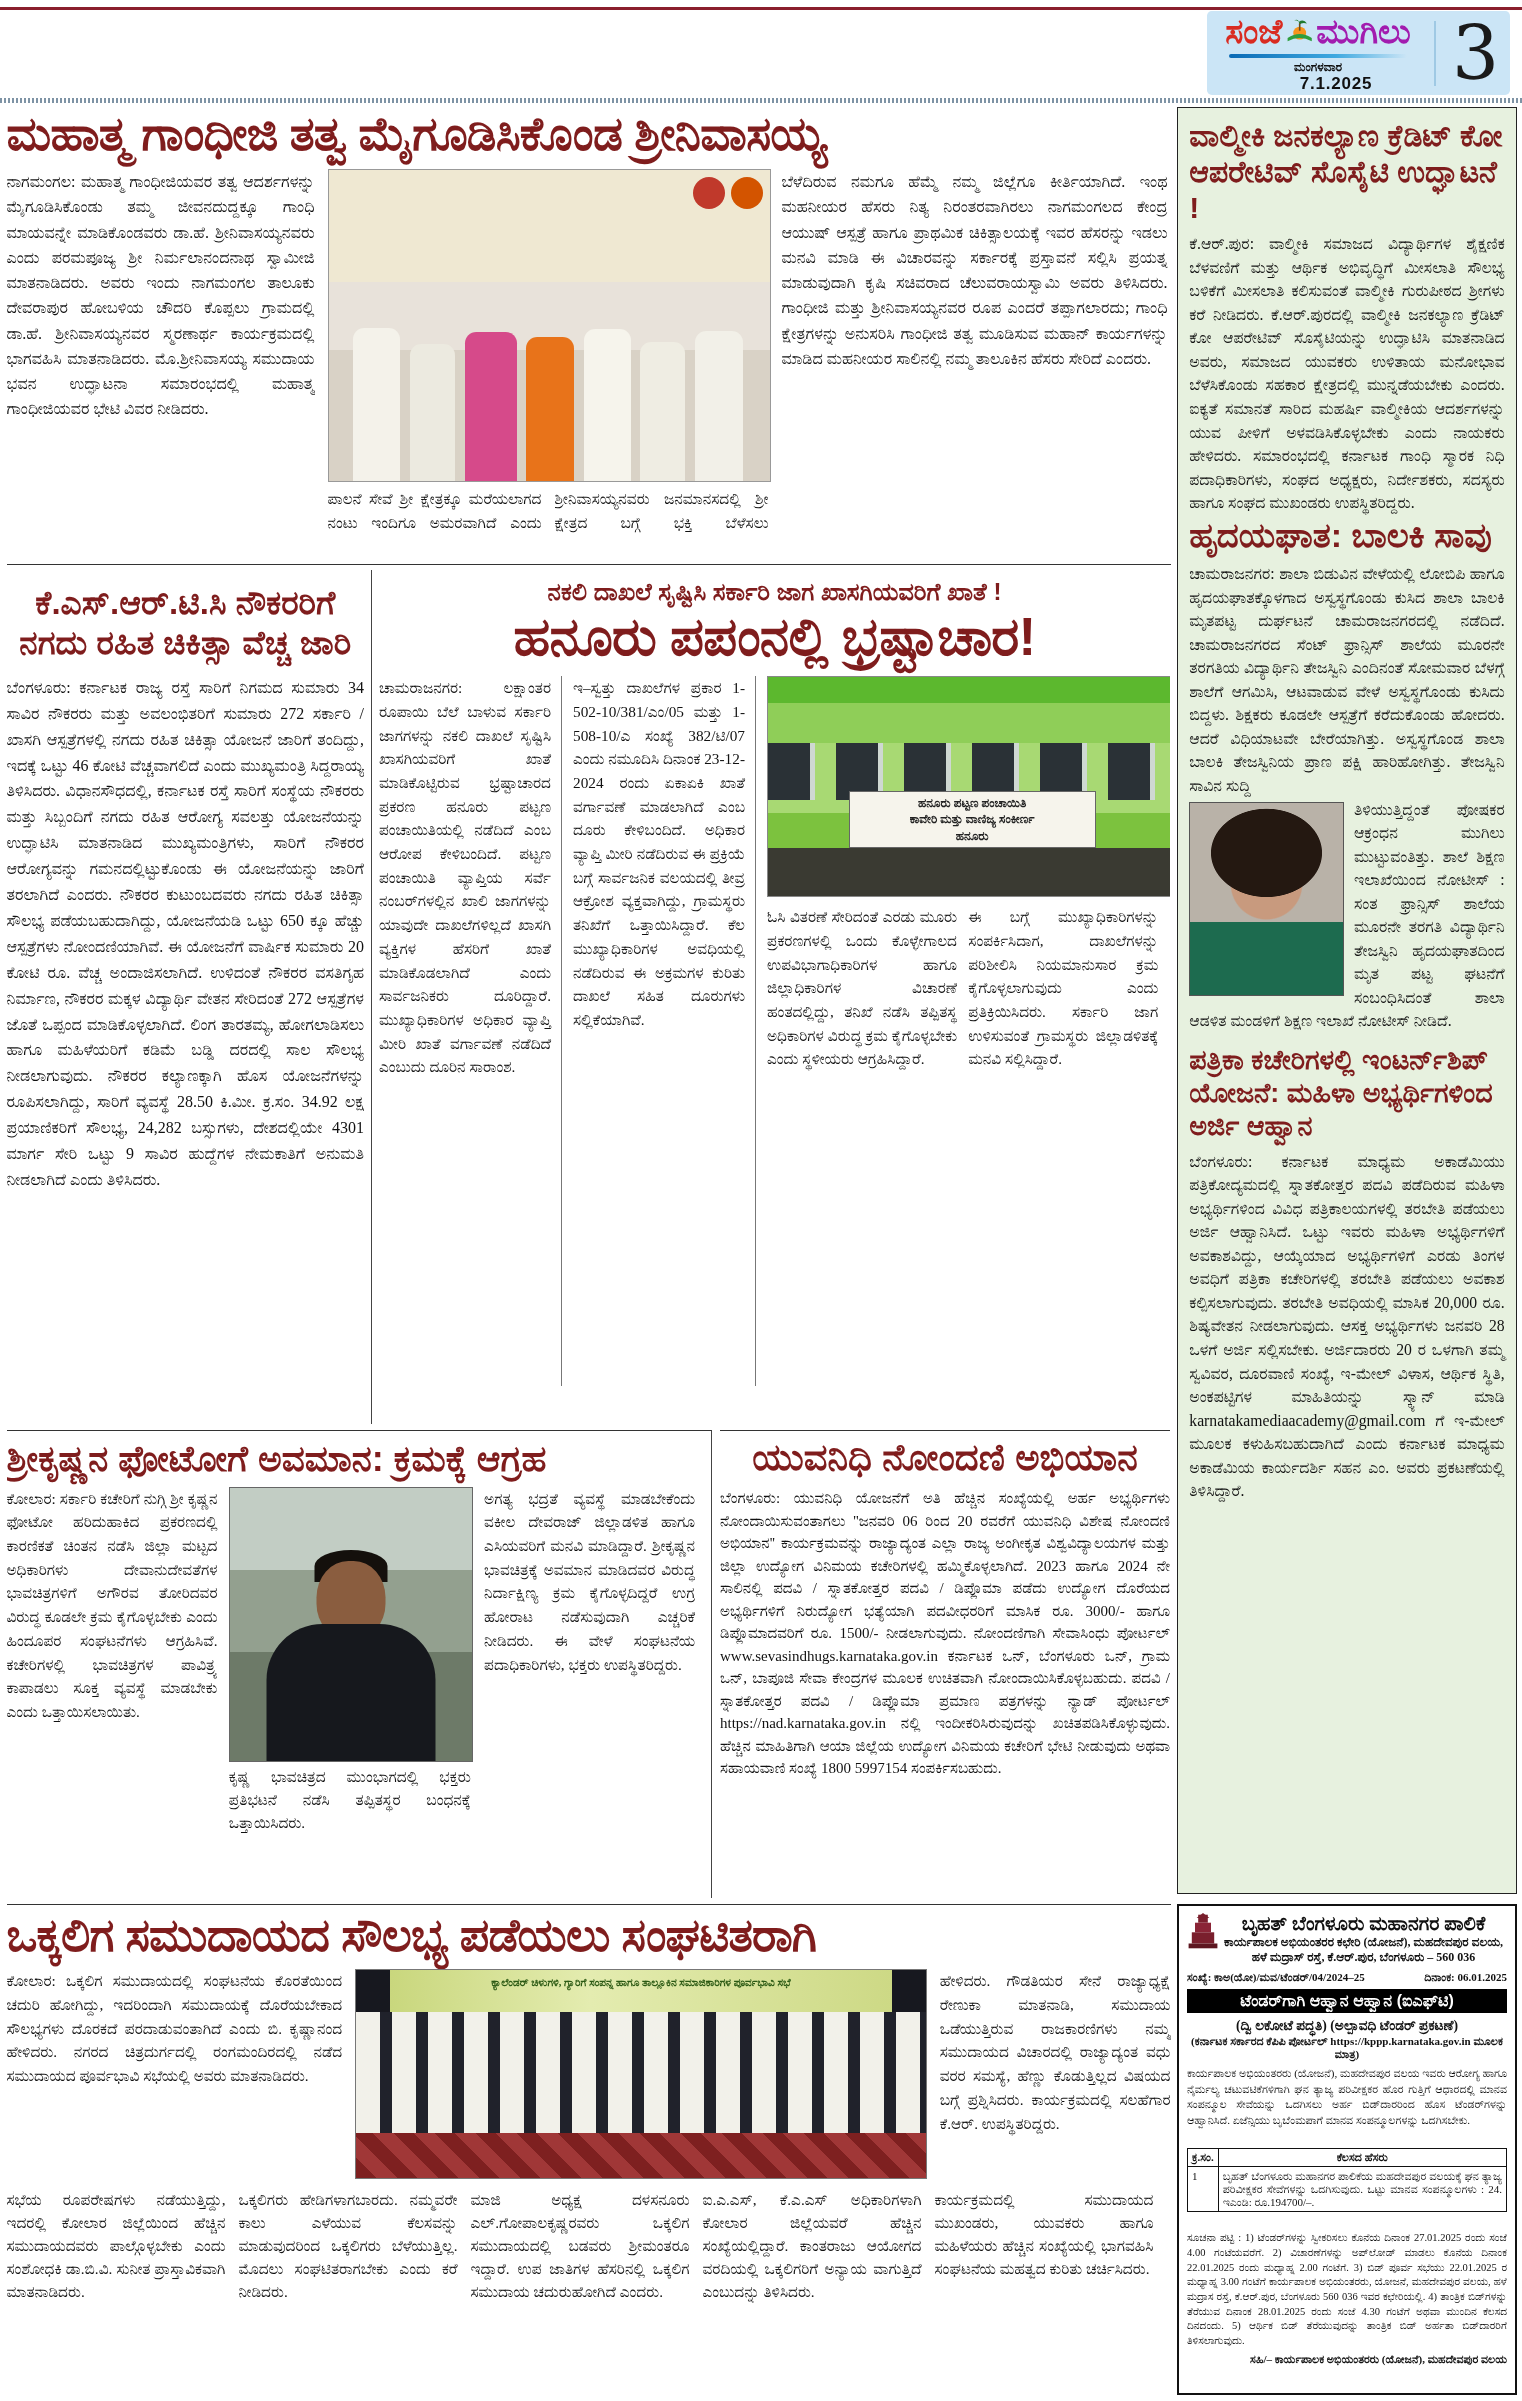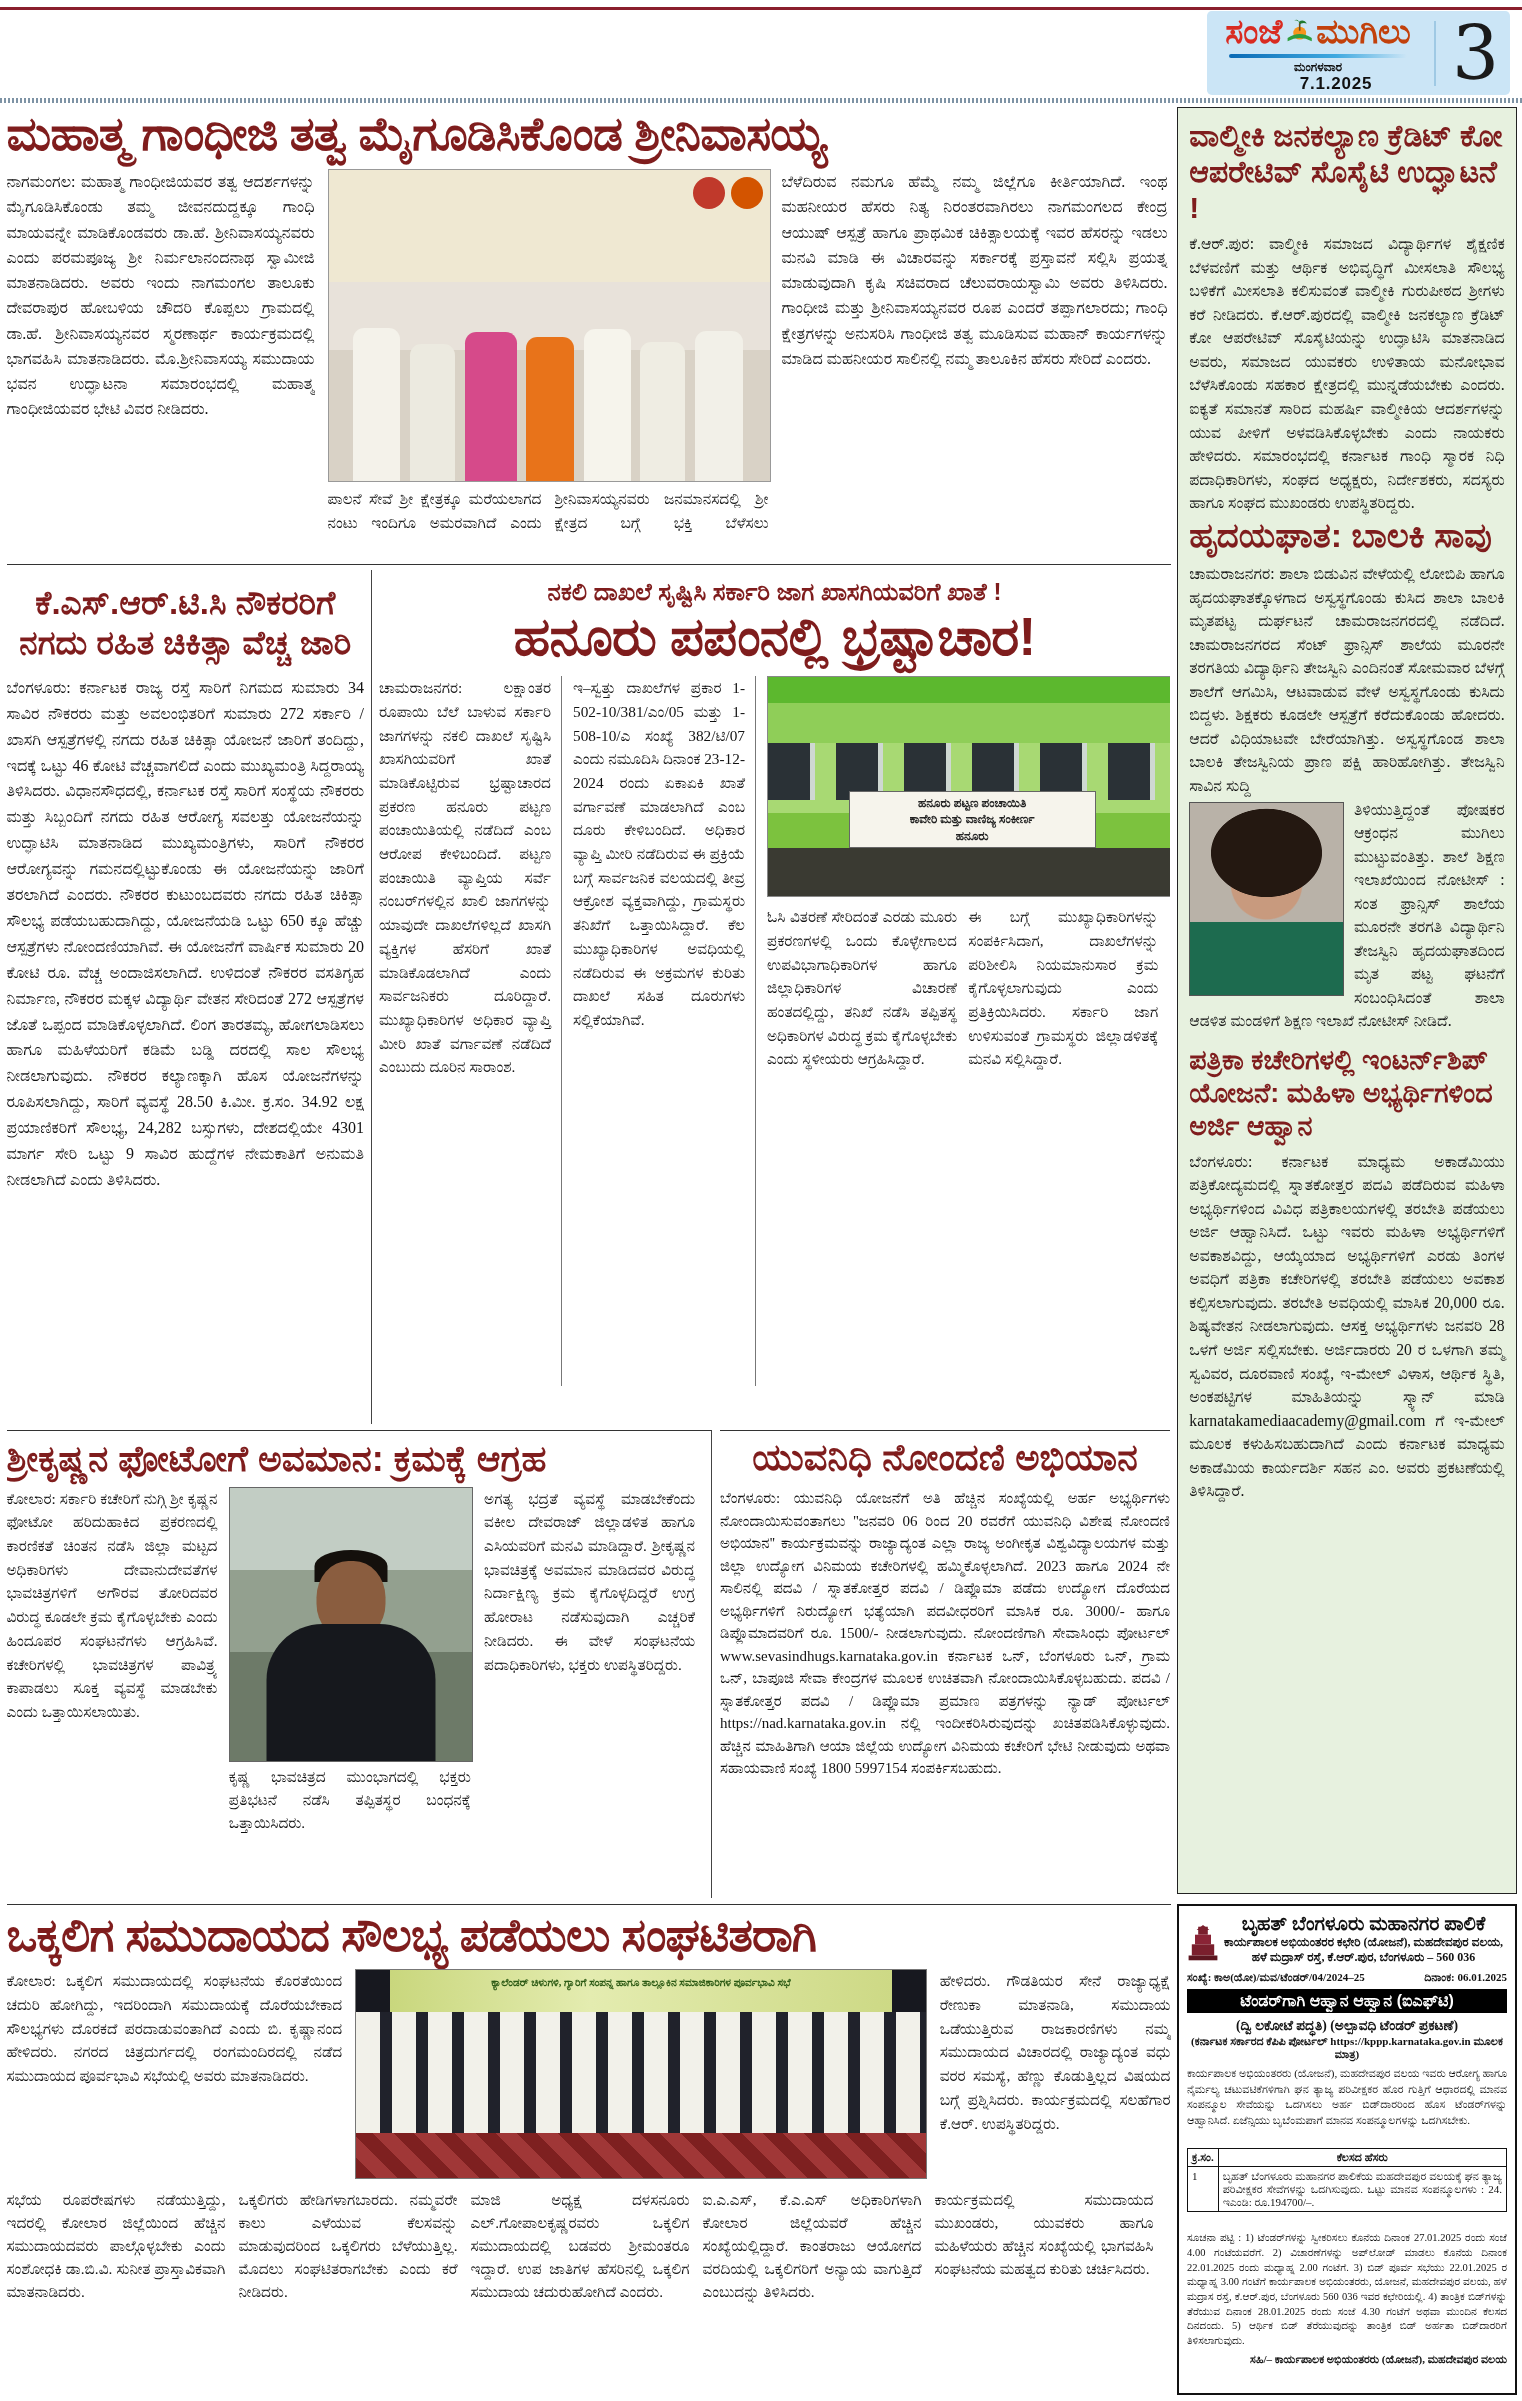"ಮುಗಿಲು" .logo-black { color: #c2410c -> #a21caf }
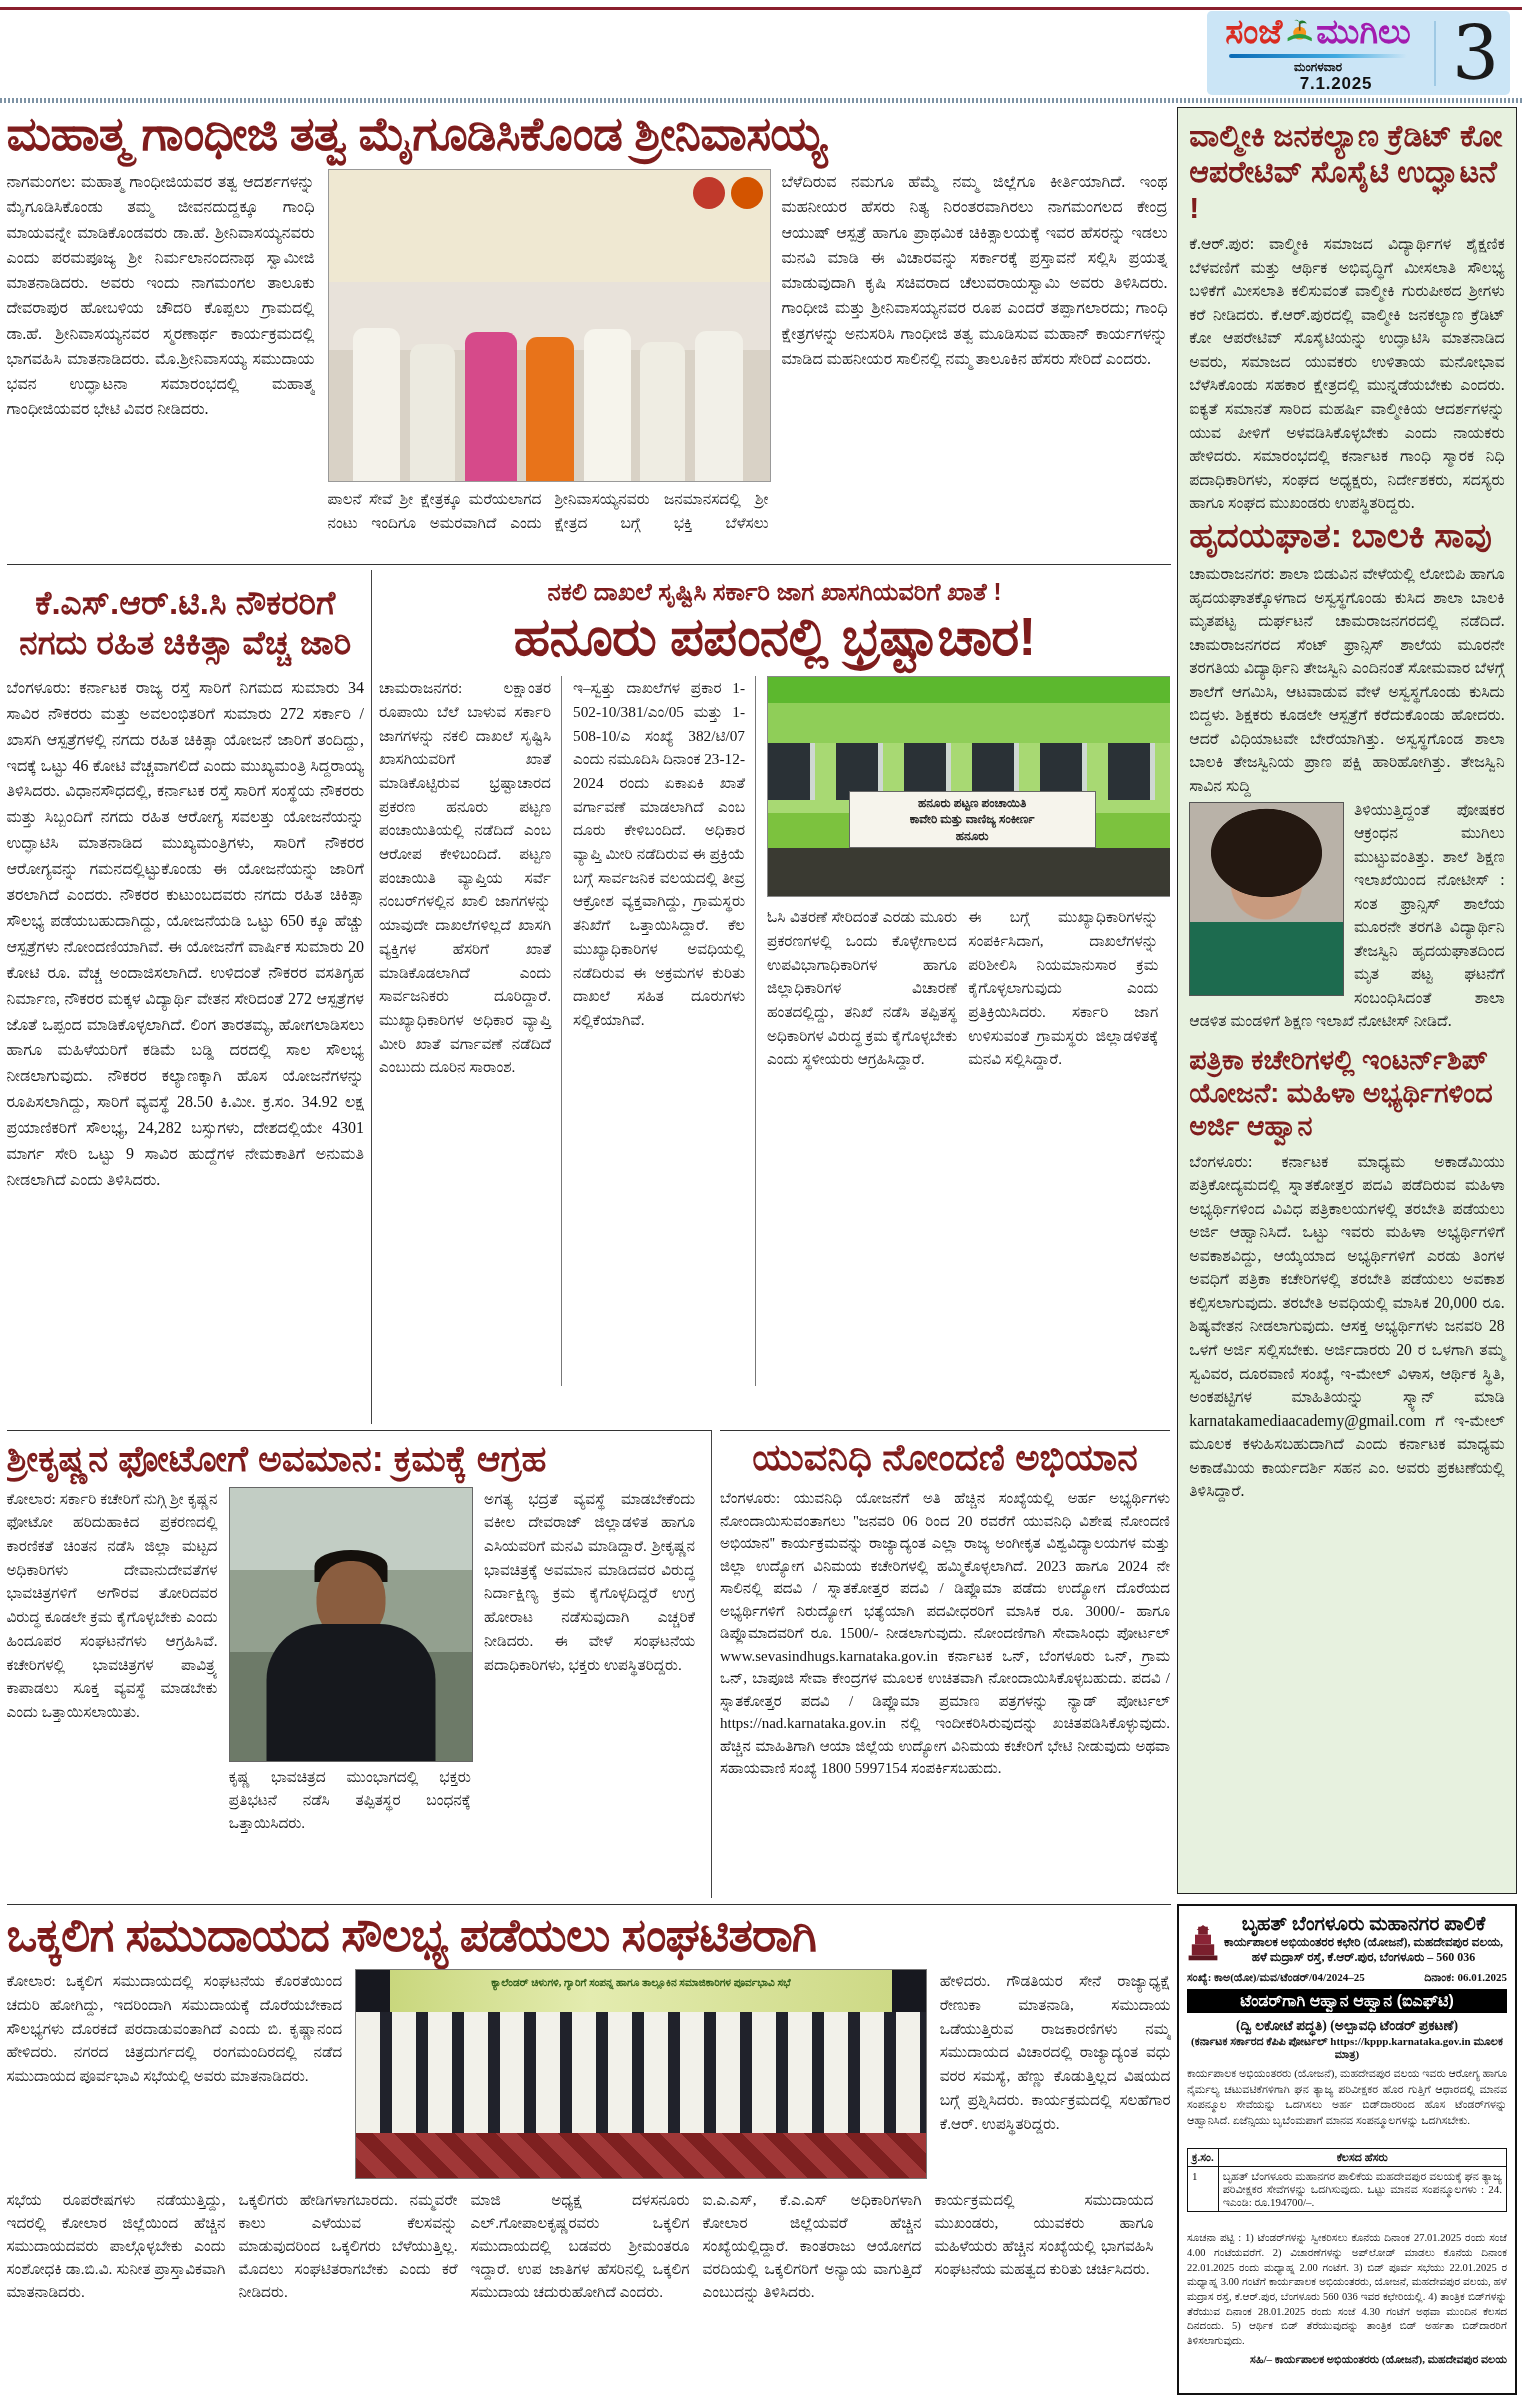"ಬೃಹತ್ ಬೆಂಗಳೂರು ಮಹಾನಗರ ಪಾಲಿಕೆ" #tender-head { align-items: flex-end -> flex-start }
